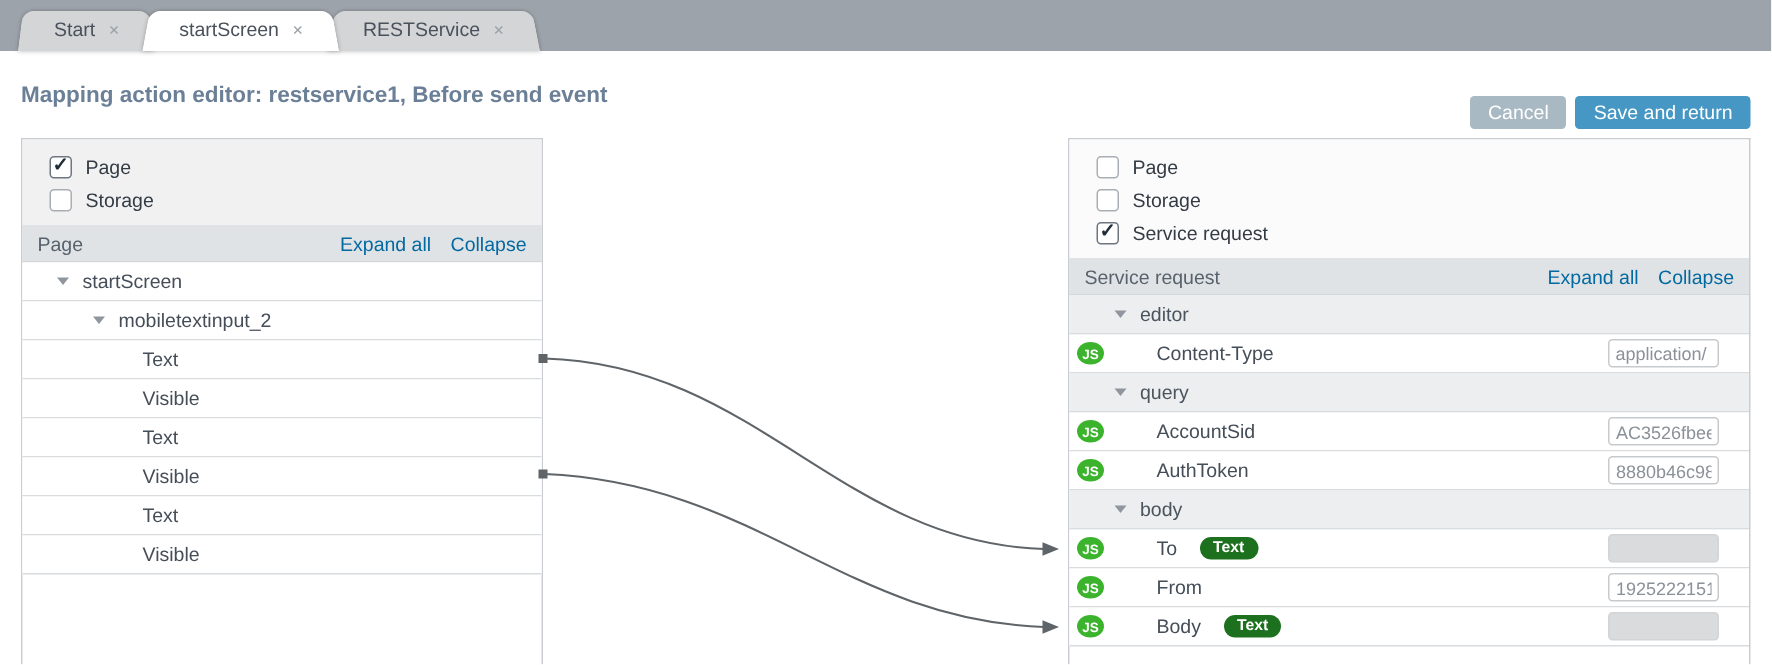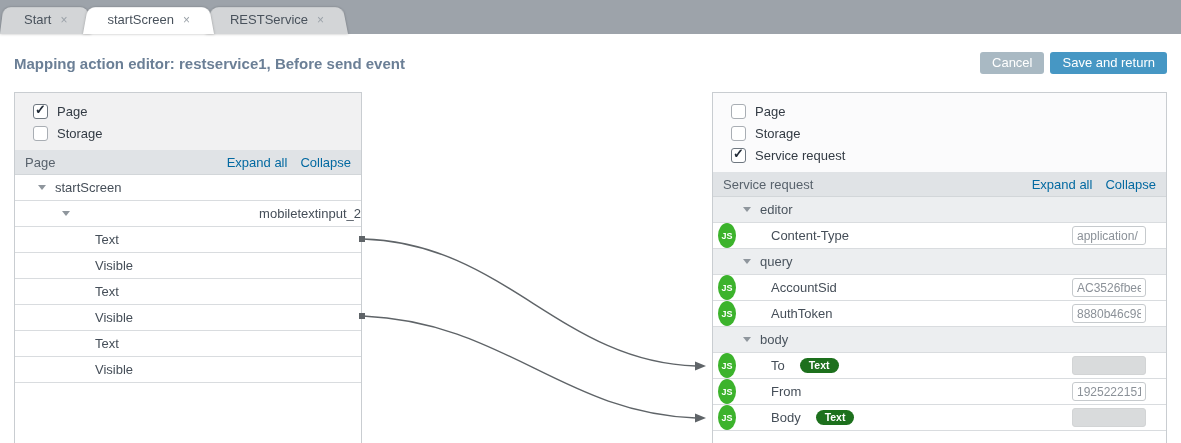"Start" .tabstrip { padding-left: none -> 12px }
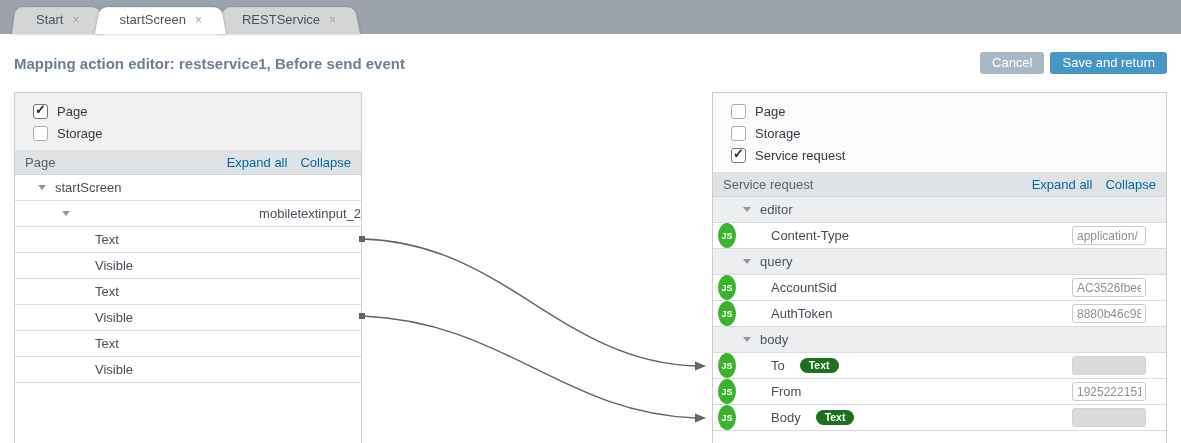"Cancel" .btn { margin-top: none -> 12px }
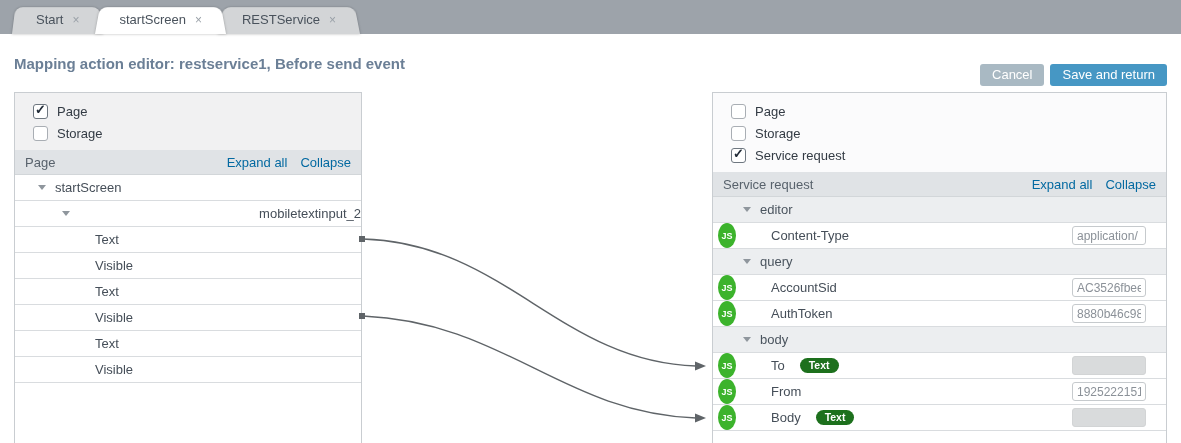"mobiletextinput_2" .trow.lvl2 { justify-content: space-between -> none }
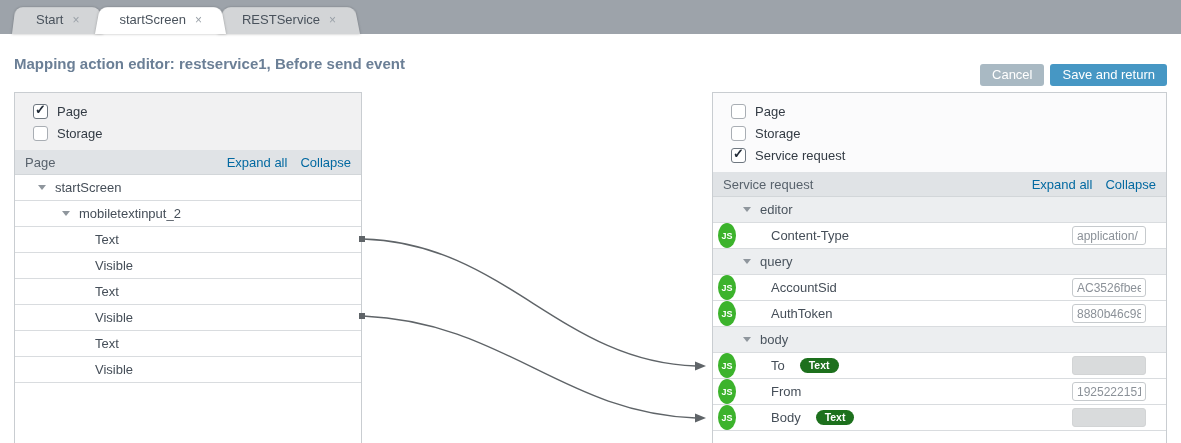"JS" .js-chip { height: 25px -> 15px }
